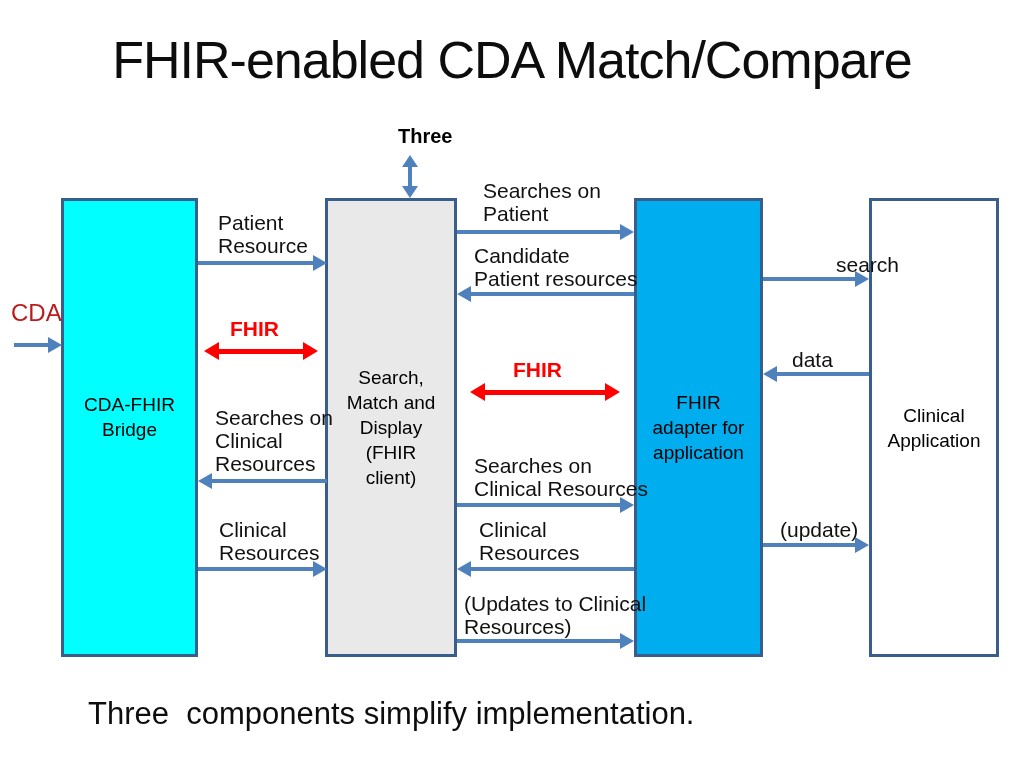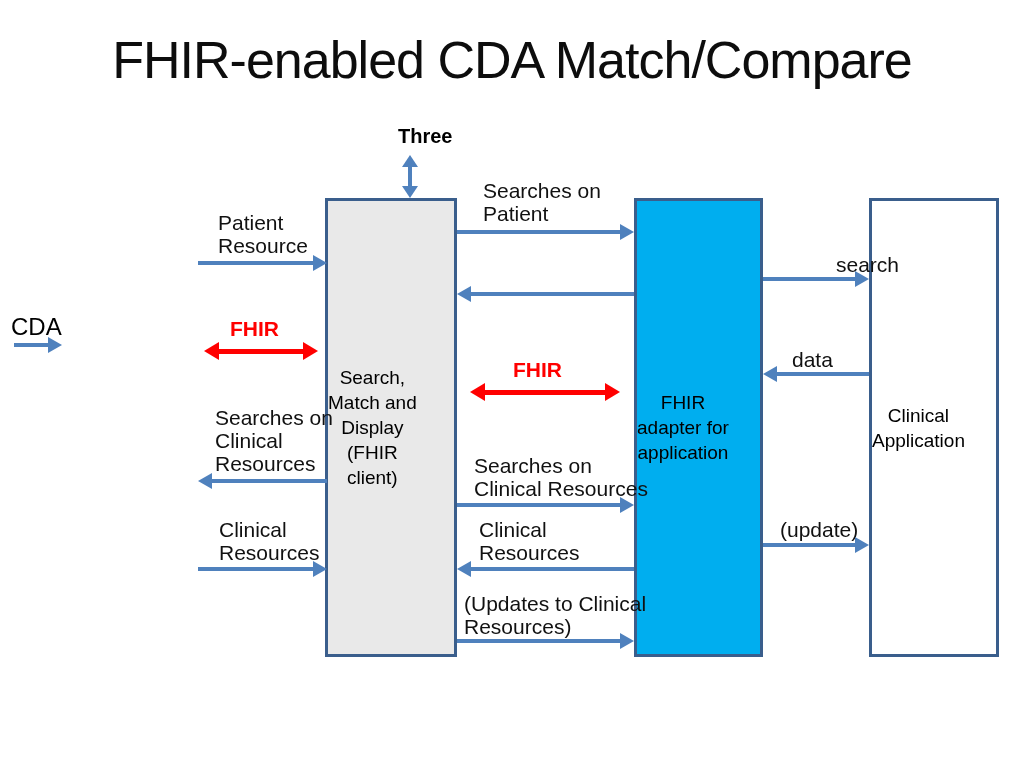"Candidate" div.albl { html: none -> <div>Candidate Patient resources</div> }
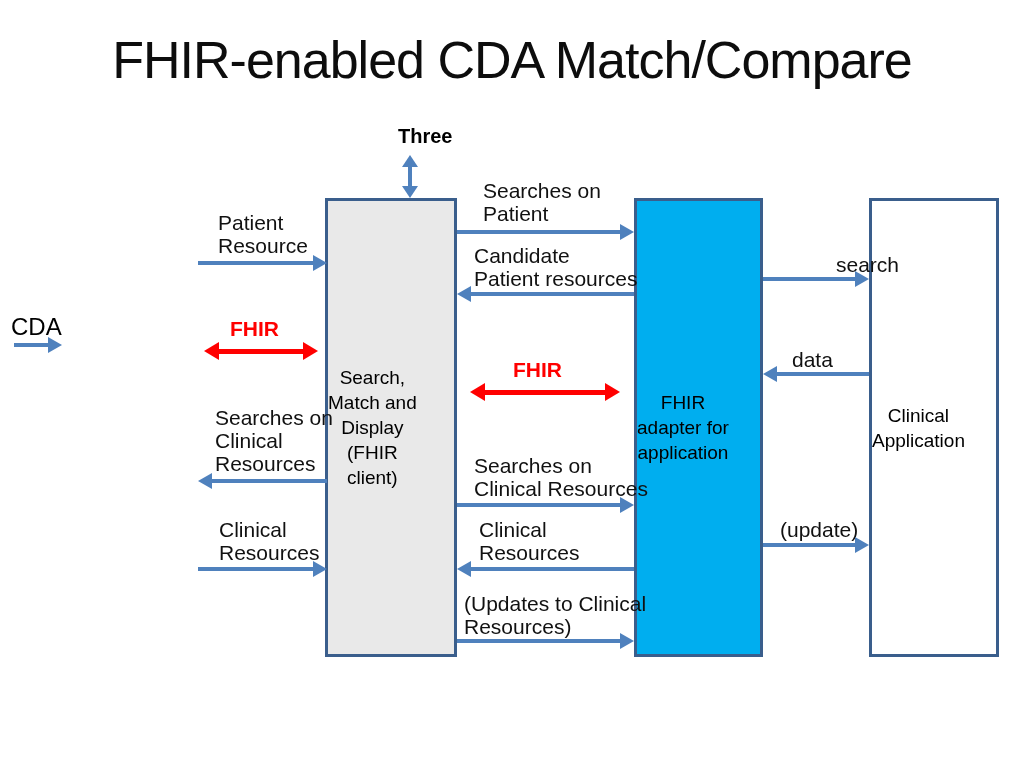"CDA" #lbl-cda { color: #000000 -> #b91c1c; margin-top: 14px -> none }
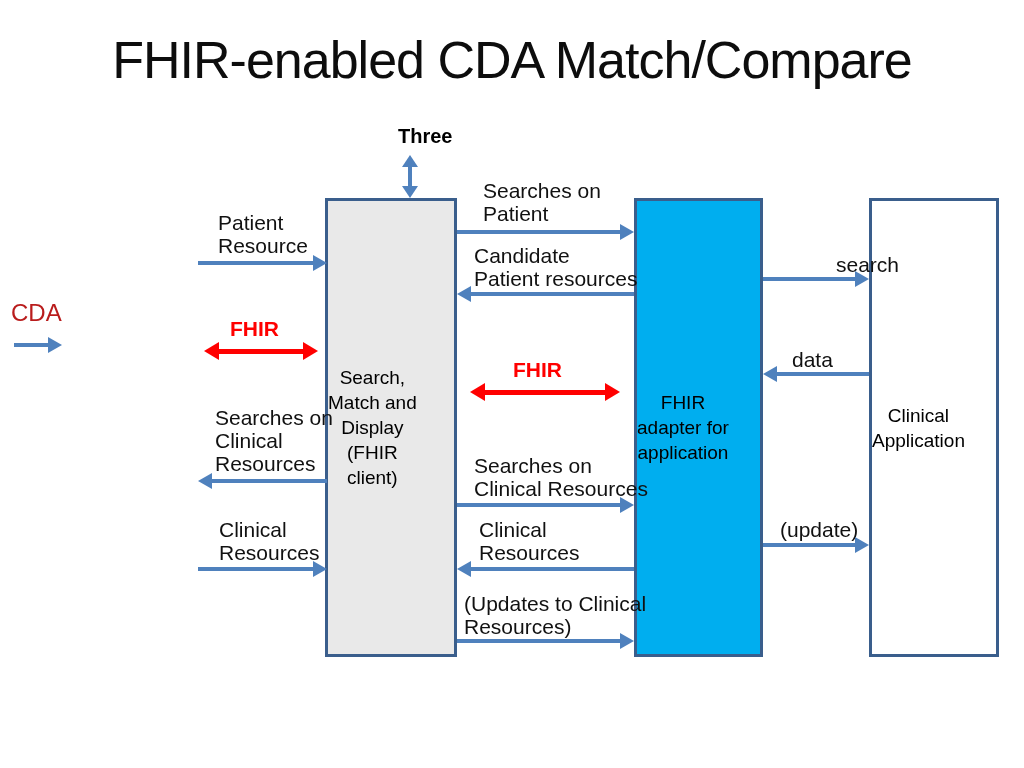"Search," .box { justify-content: flex-start -> center }
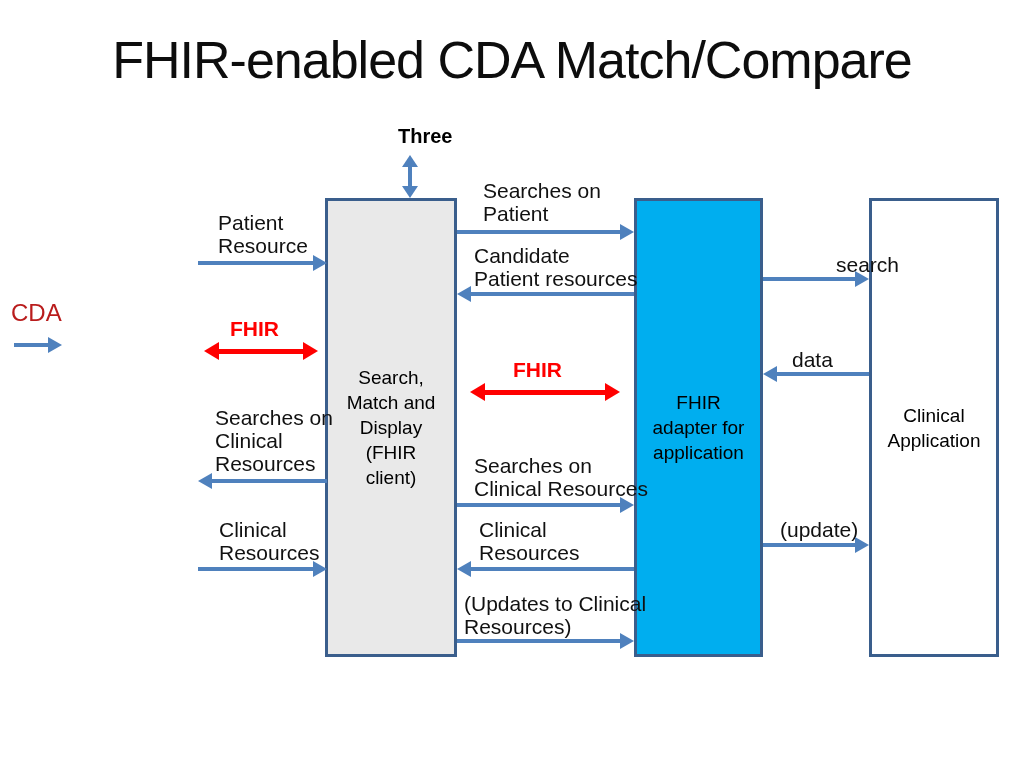"CDA-FHIR" div.box { html: none -> <div> <span>CDA-FHIR Bridge</span> </div> }
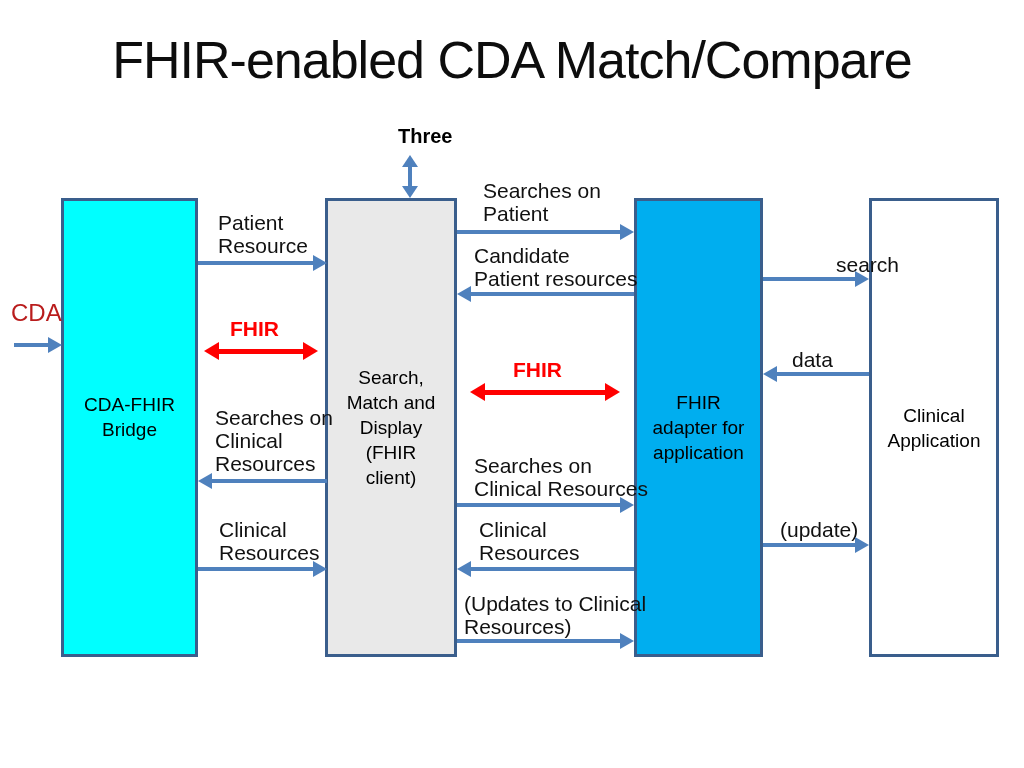"Three components simplify" div.footer { html: none -> <div>Three components simplify implementation.</div> }
